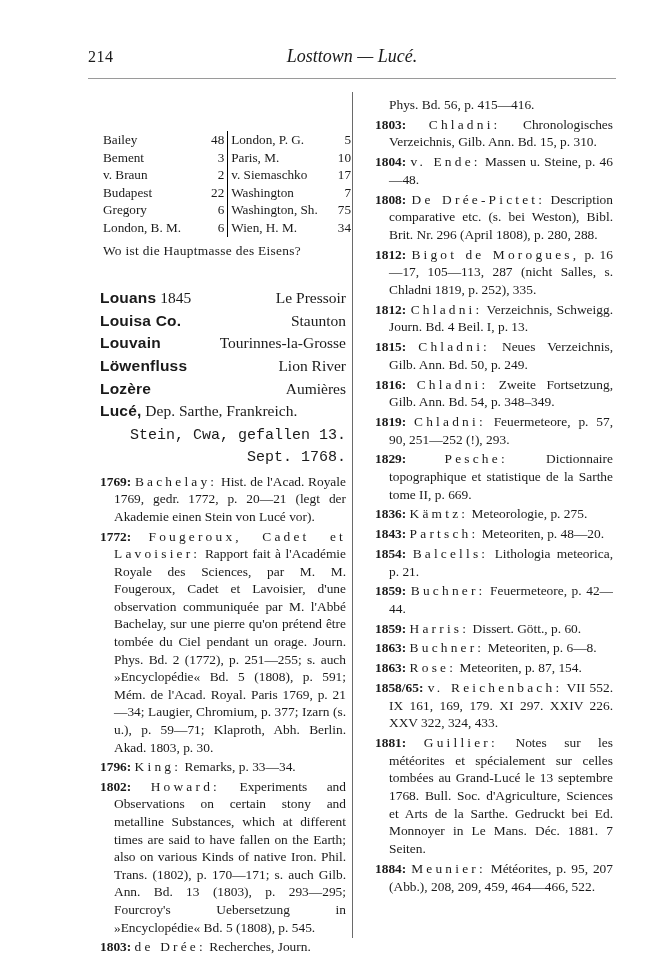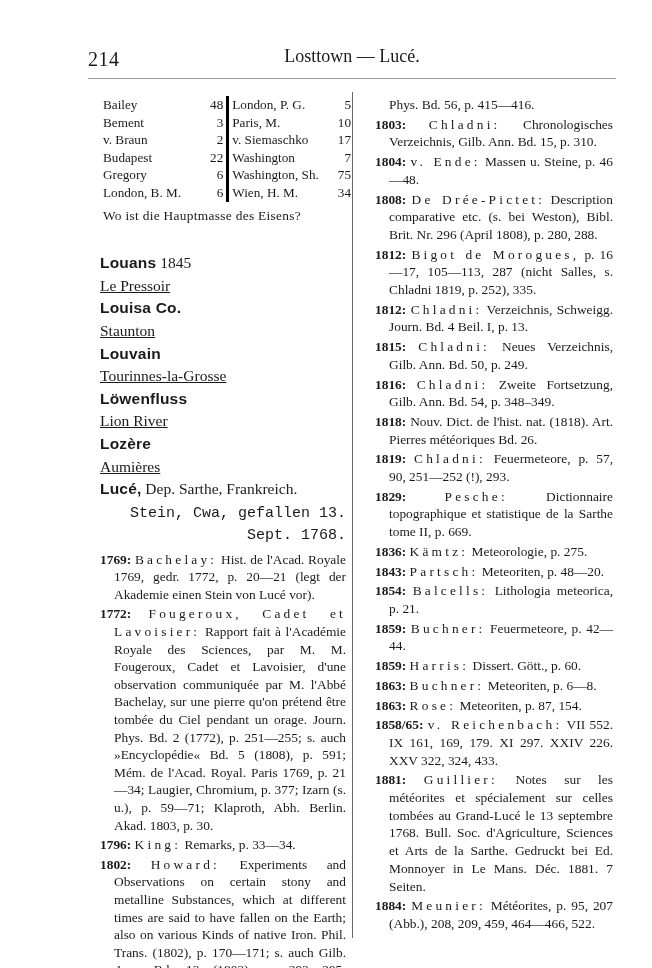"214" .pageno { font-size: 20px -> 16px }
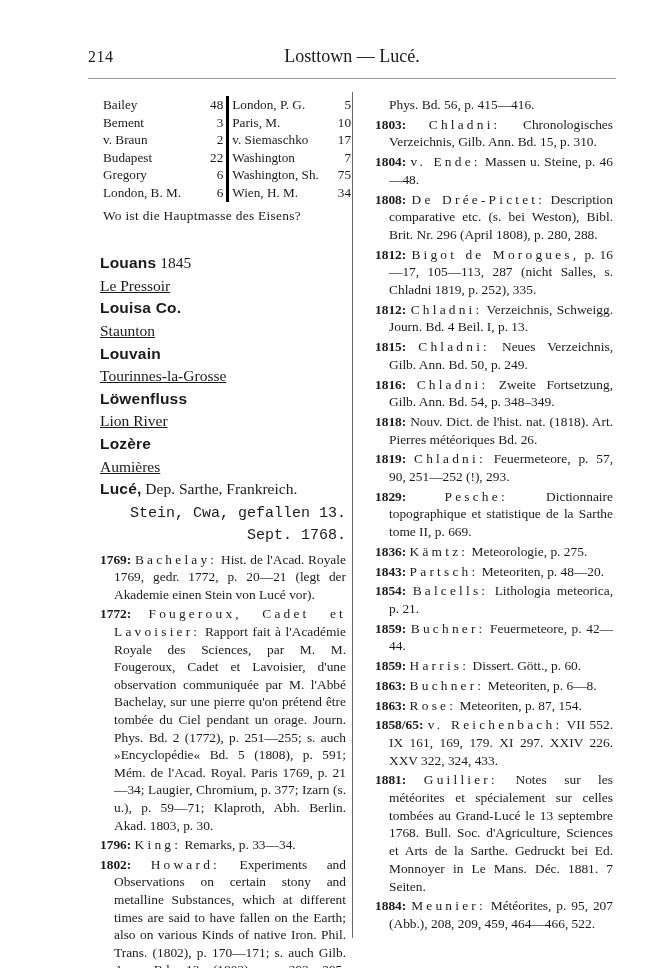"Losttown — Lucé." .runhead { font-style: none -> italic }
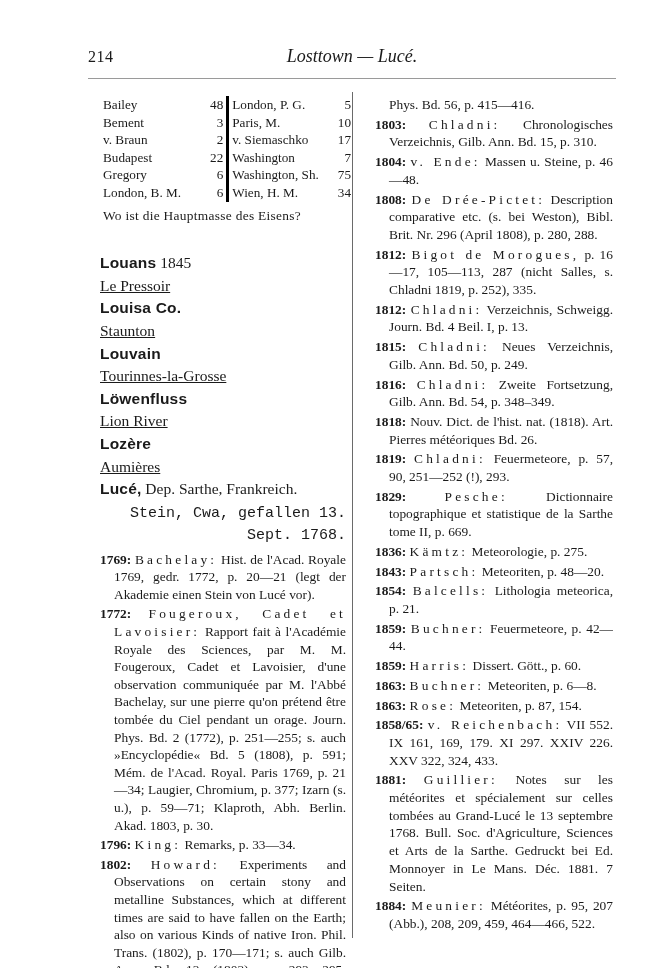"Bailey" table.mini { margin-top: none -> 35px }
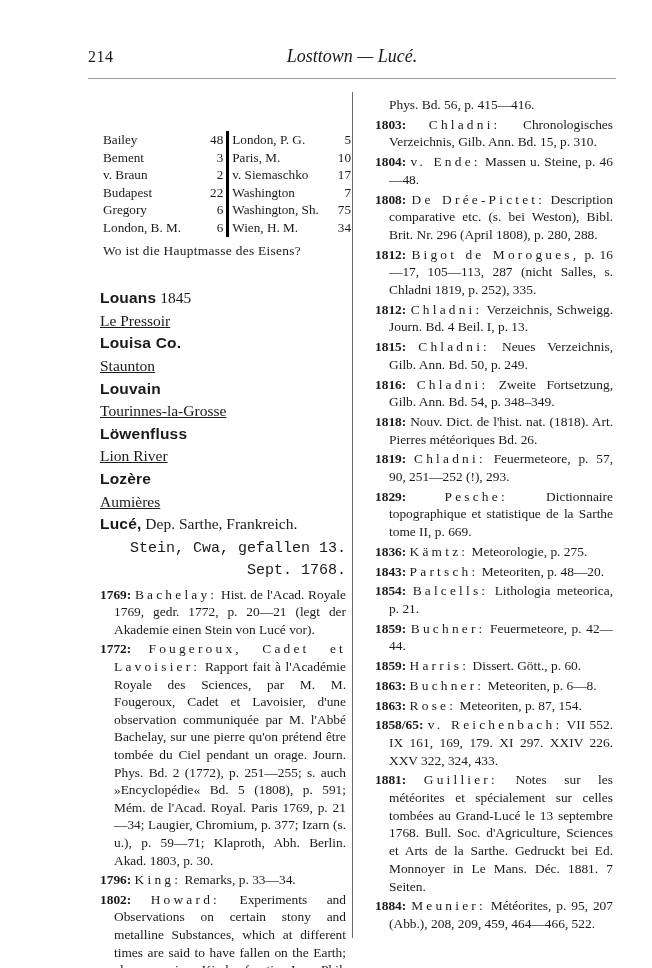"48" td.n1 { border-right: 3px solid #000000 -> 1px solid #000000 }
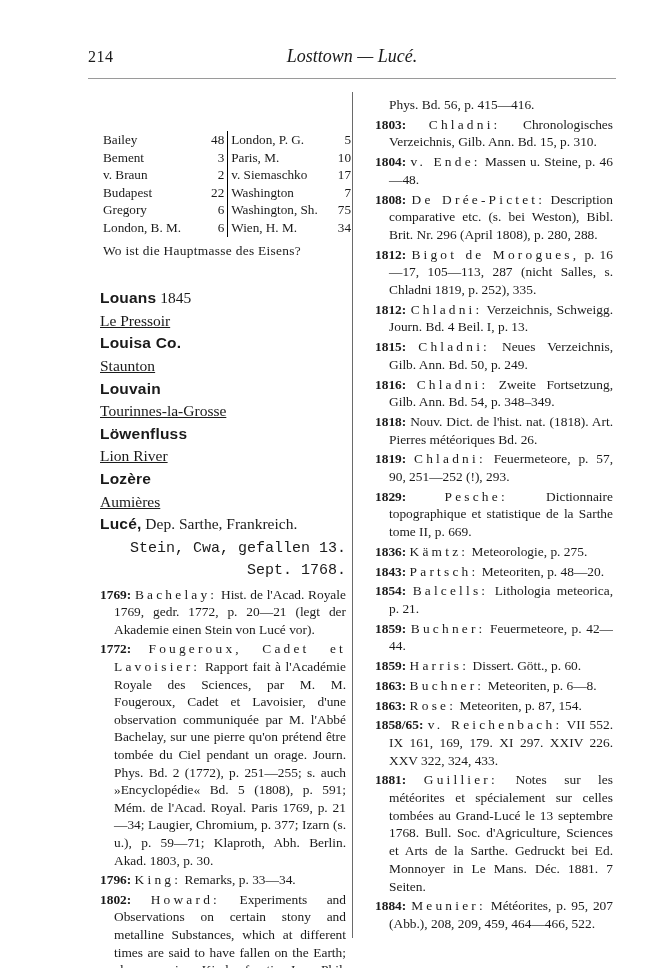"Louans 1845" .entry { flex-direction: column -> none }
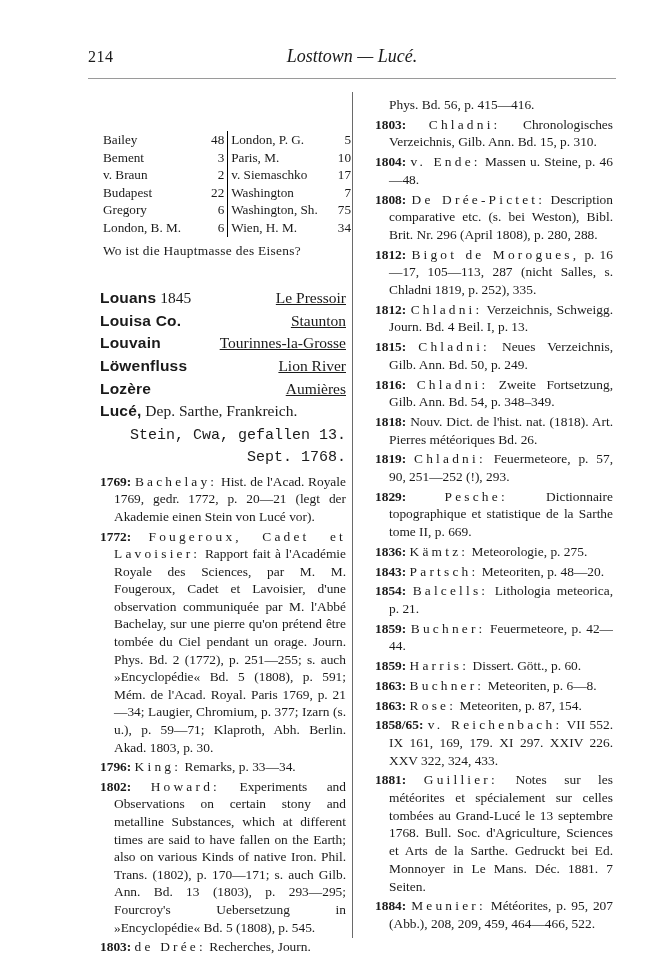"Le Pressoir" .entry .place { text-decoration: underline -> none }
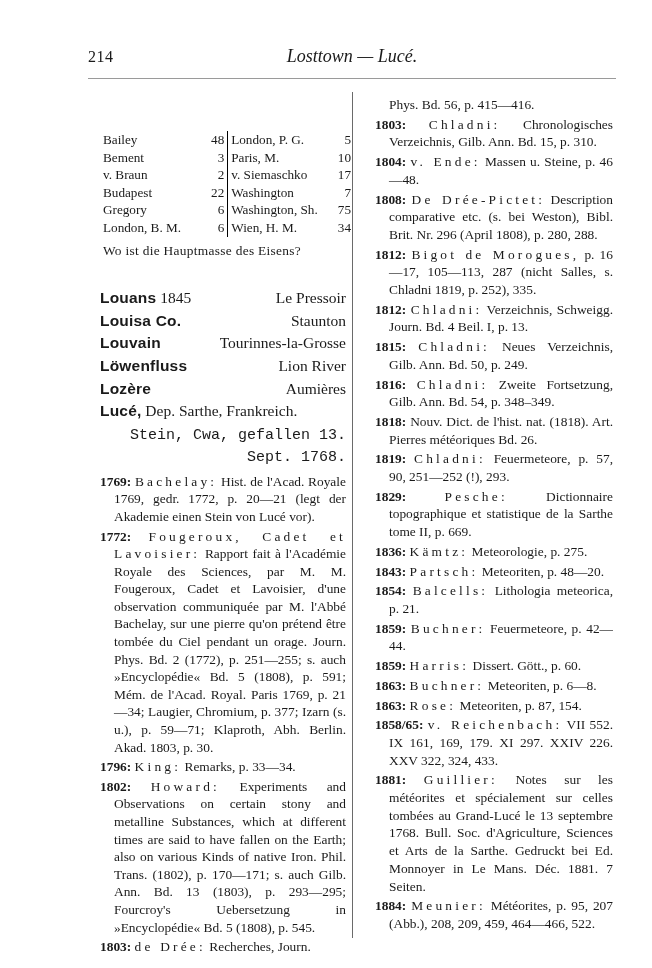"1818: Nouv. Dict. de l'hist." div.ref { html: <div><span>1818:</span> <span></span><span> Nouv. Dict. de l'hist. nat. (1818). Art. Pierres météoriques Bd. 26.</span></div> -> none }
